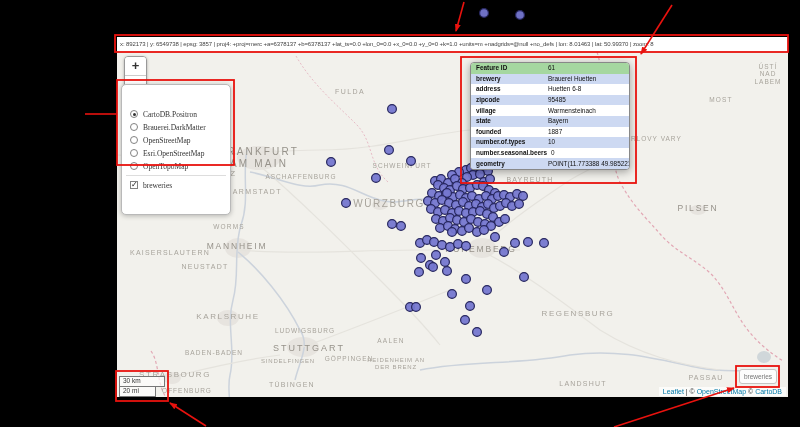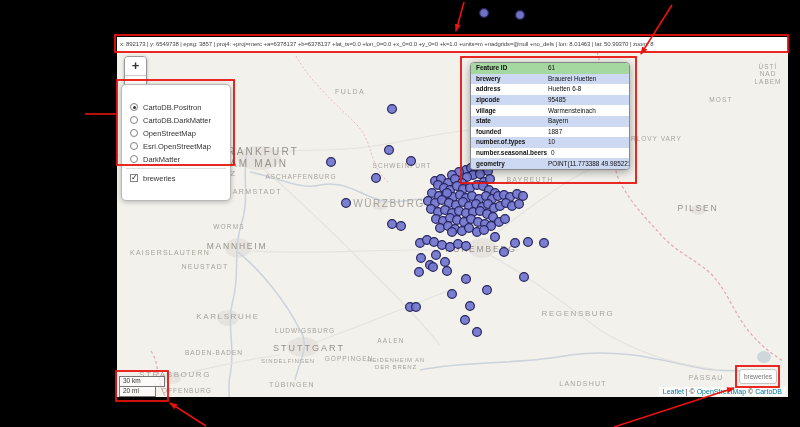"CartoDB.Positron" .layers-panel { font-family: none -> Liberation Serif, serif; padding: 14px 8px -> 21px 8px }
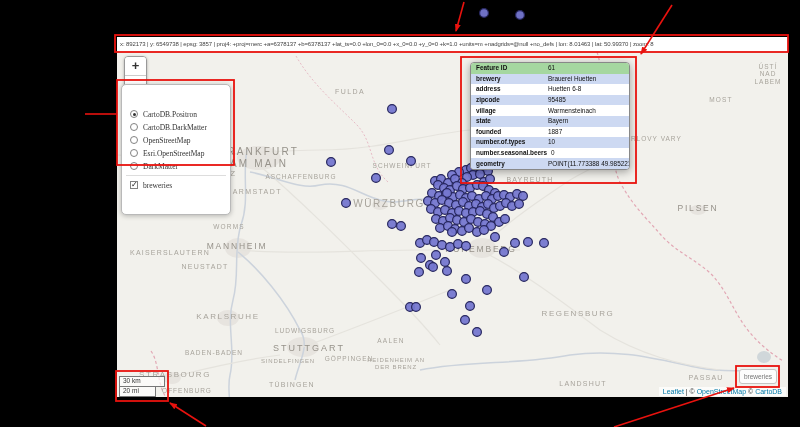"CartoDB.DarkMatter" span.layer-label { text: CartoDB.DarkMatter -> Brauerei.DarkMatter }
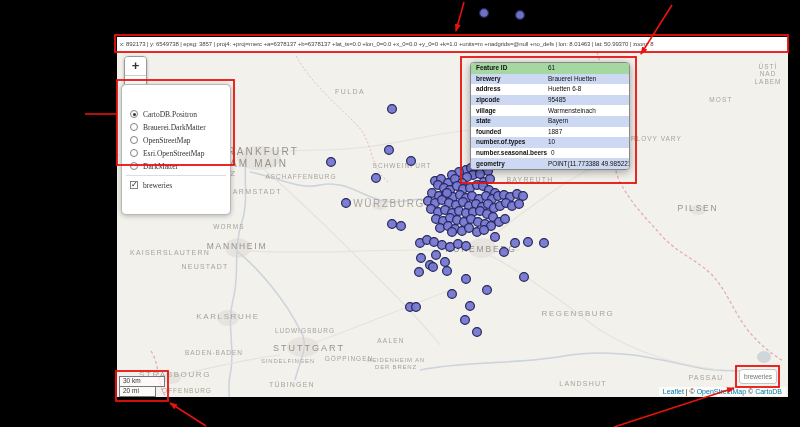"DarkMatter" span.layer-label { text: DarkMatter -> OpenTopoMap }
